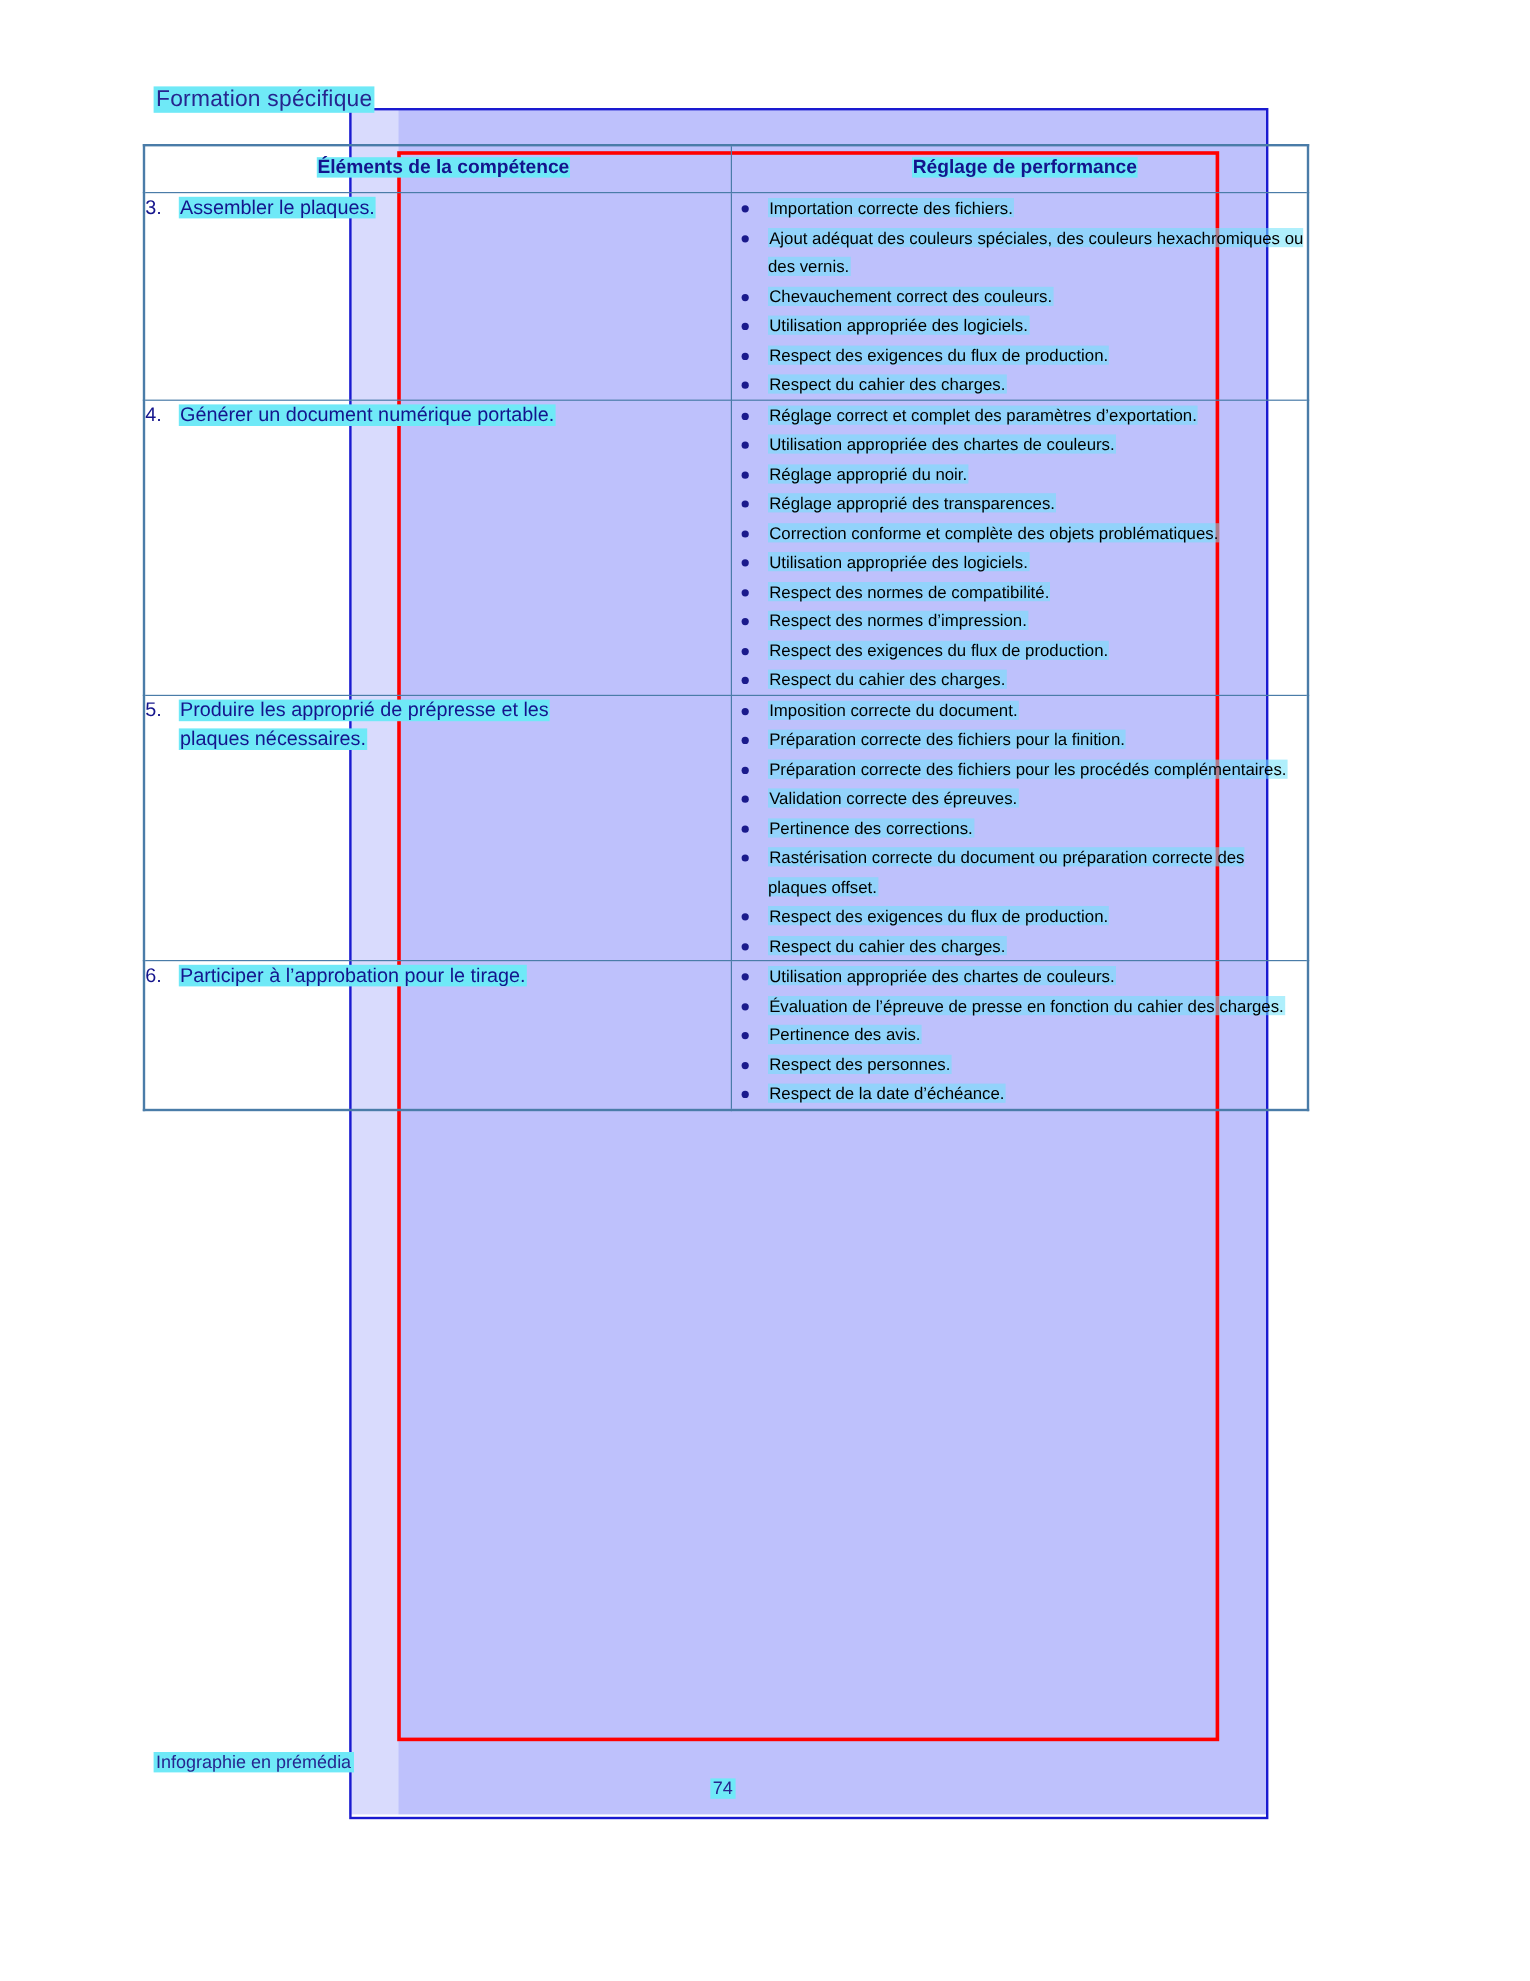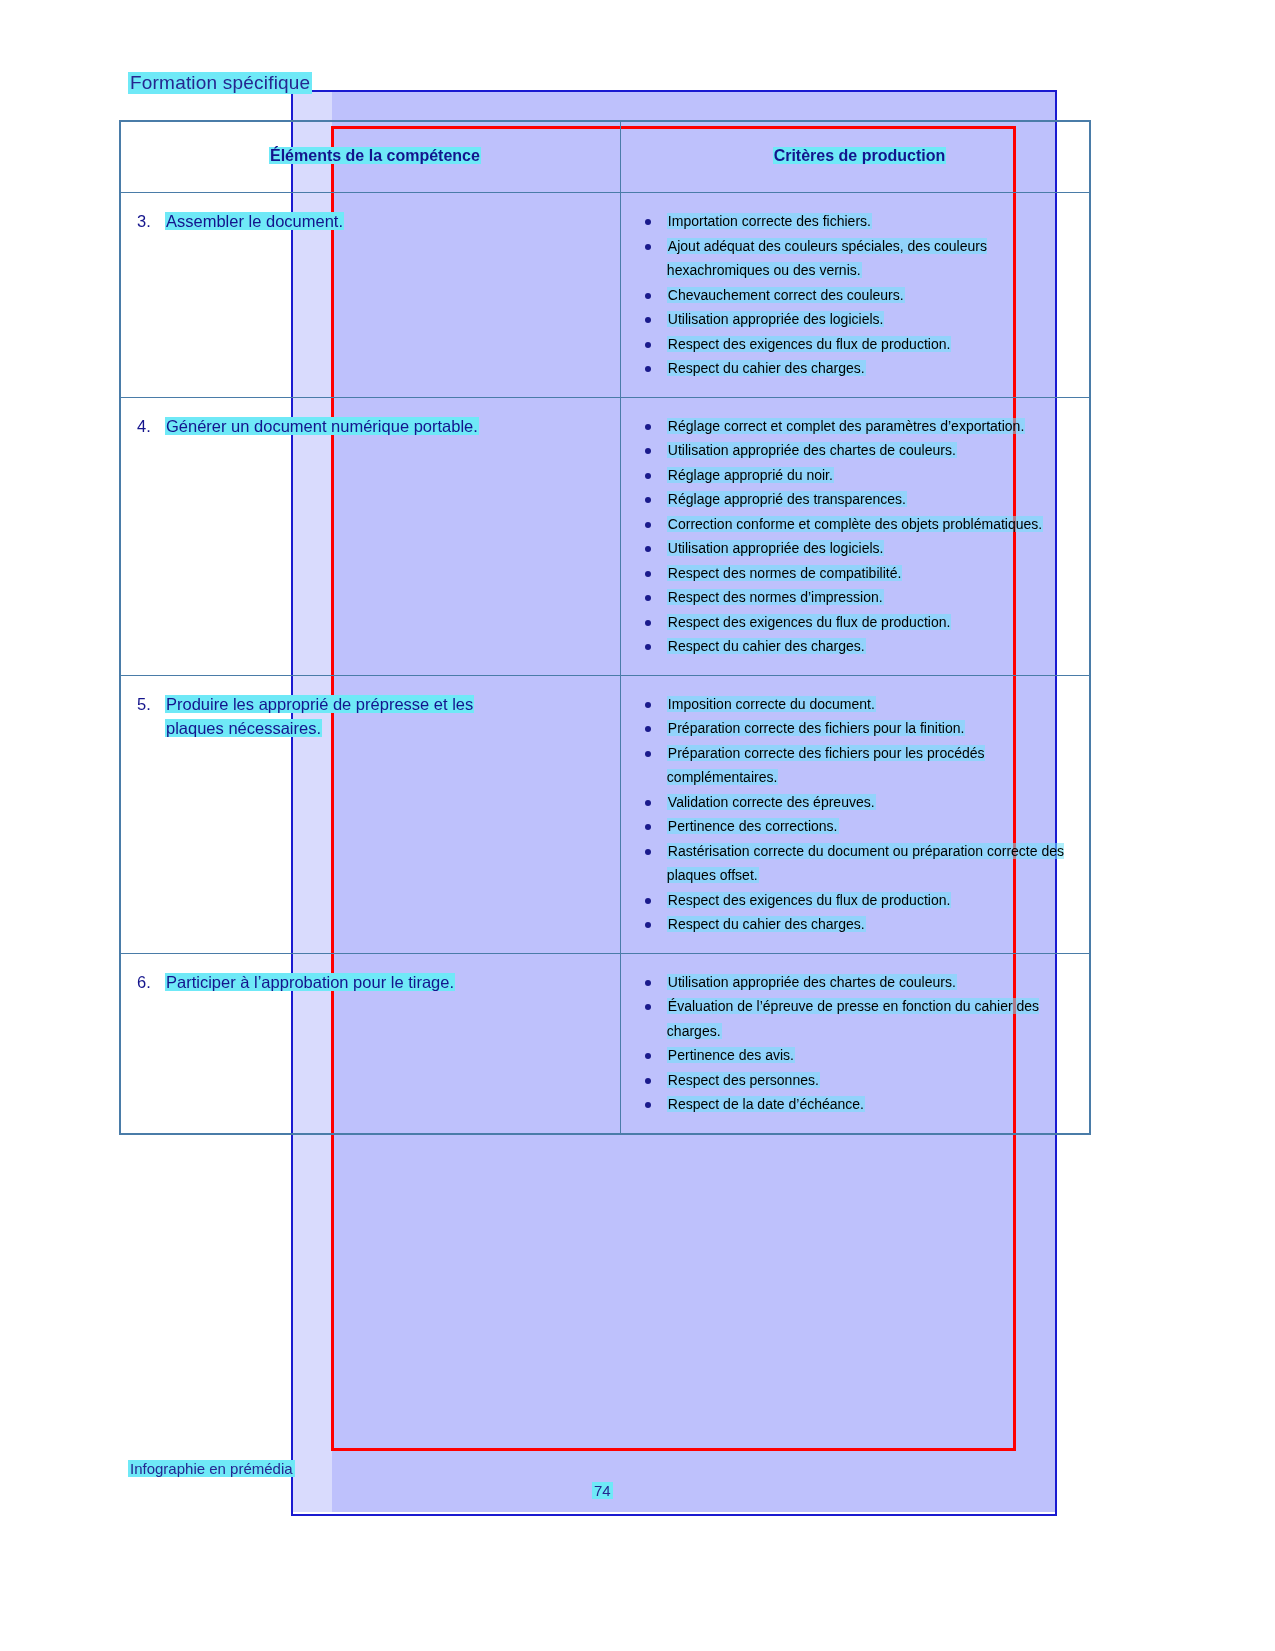"Éléments de la compétence" #comp-table td,#comp-table th { padding: 16px -> 0 }
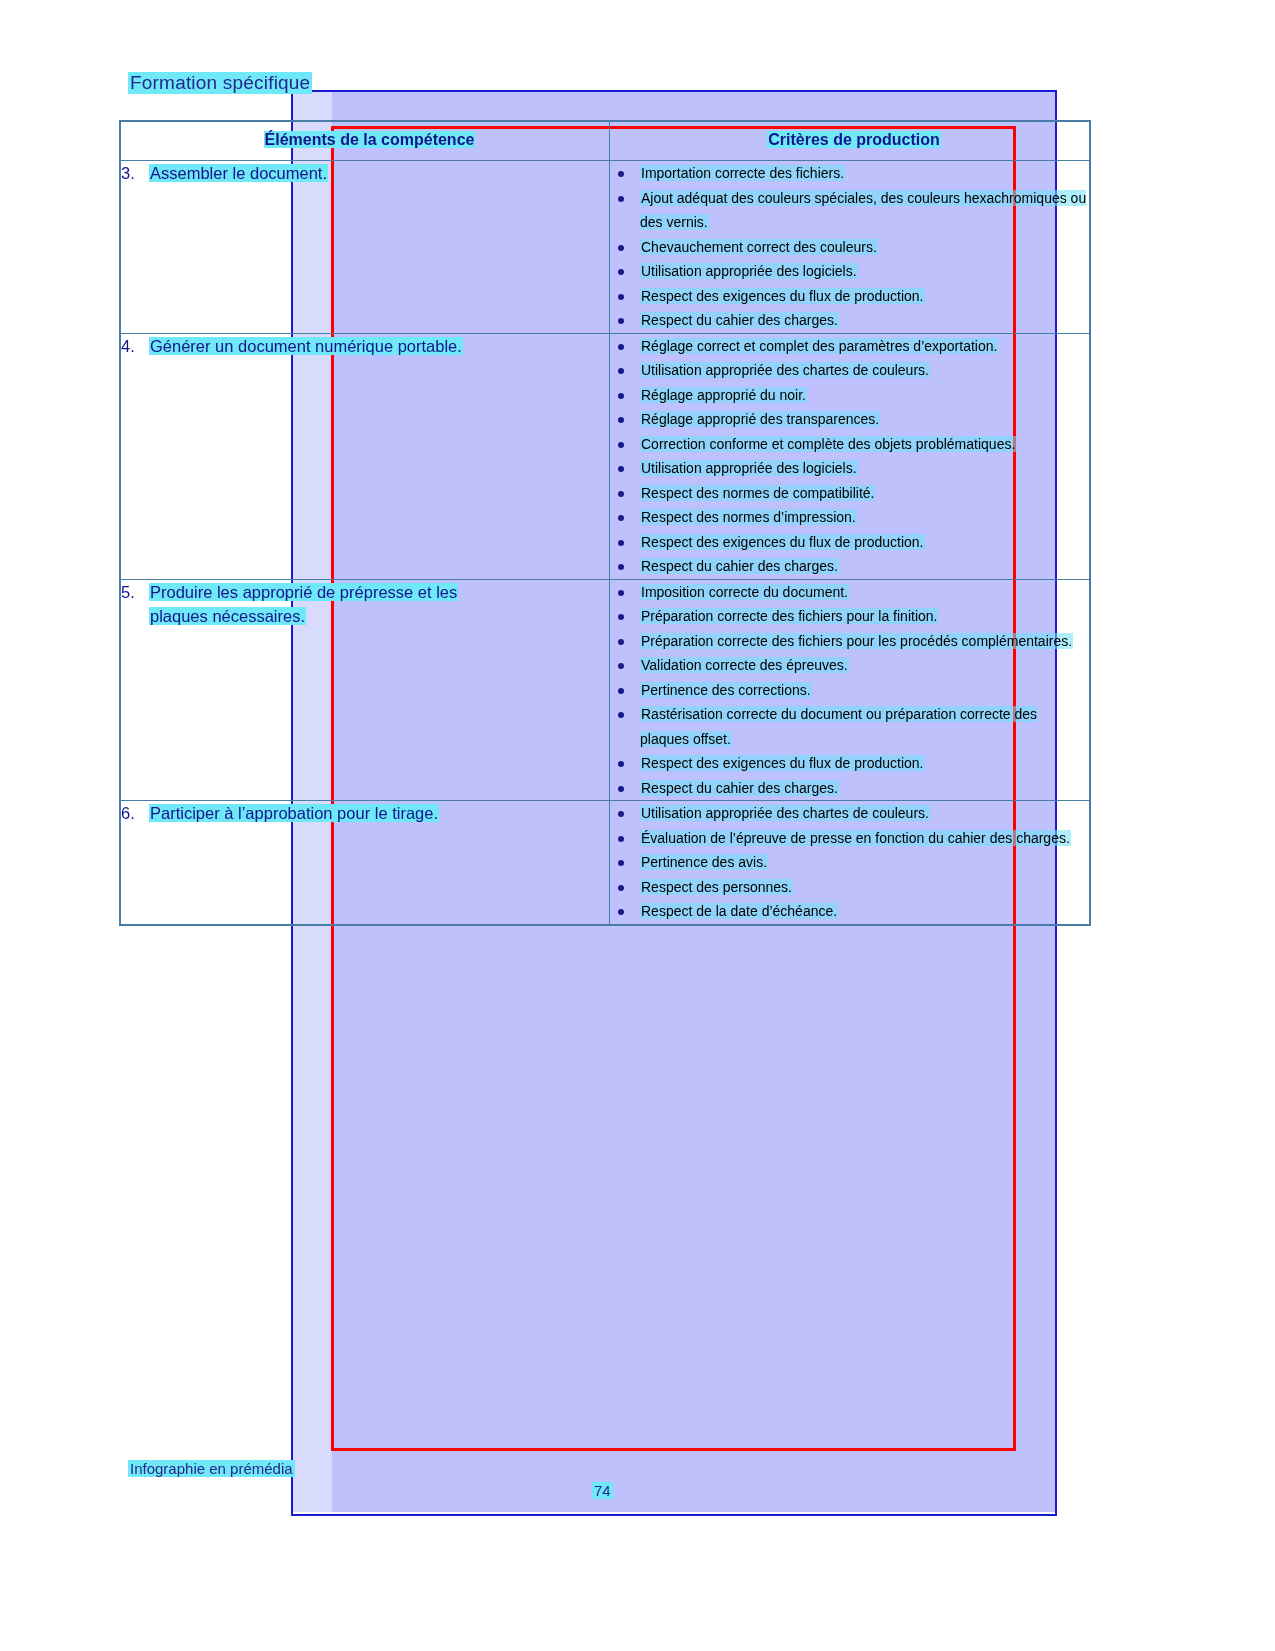"Critères de production" span { text: Critères de production -> Réglage de performance }
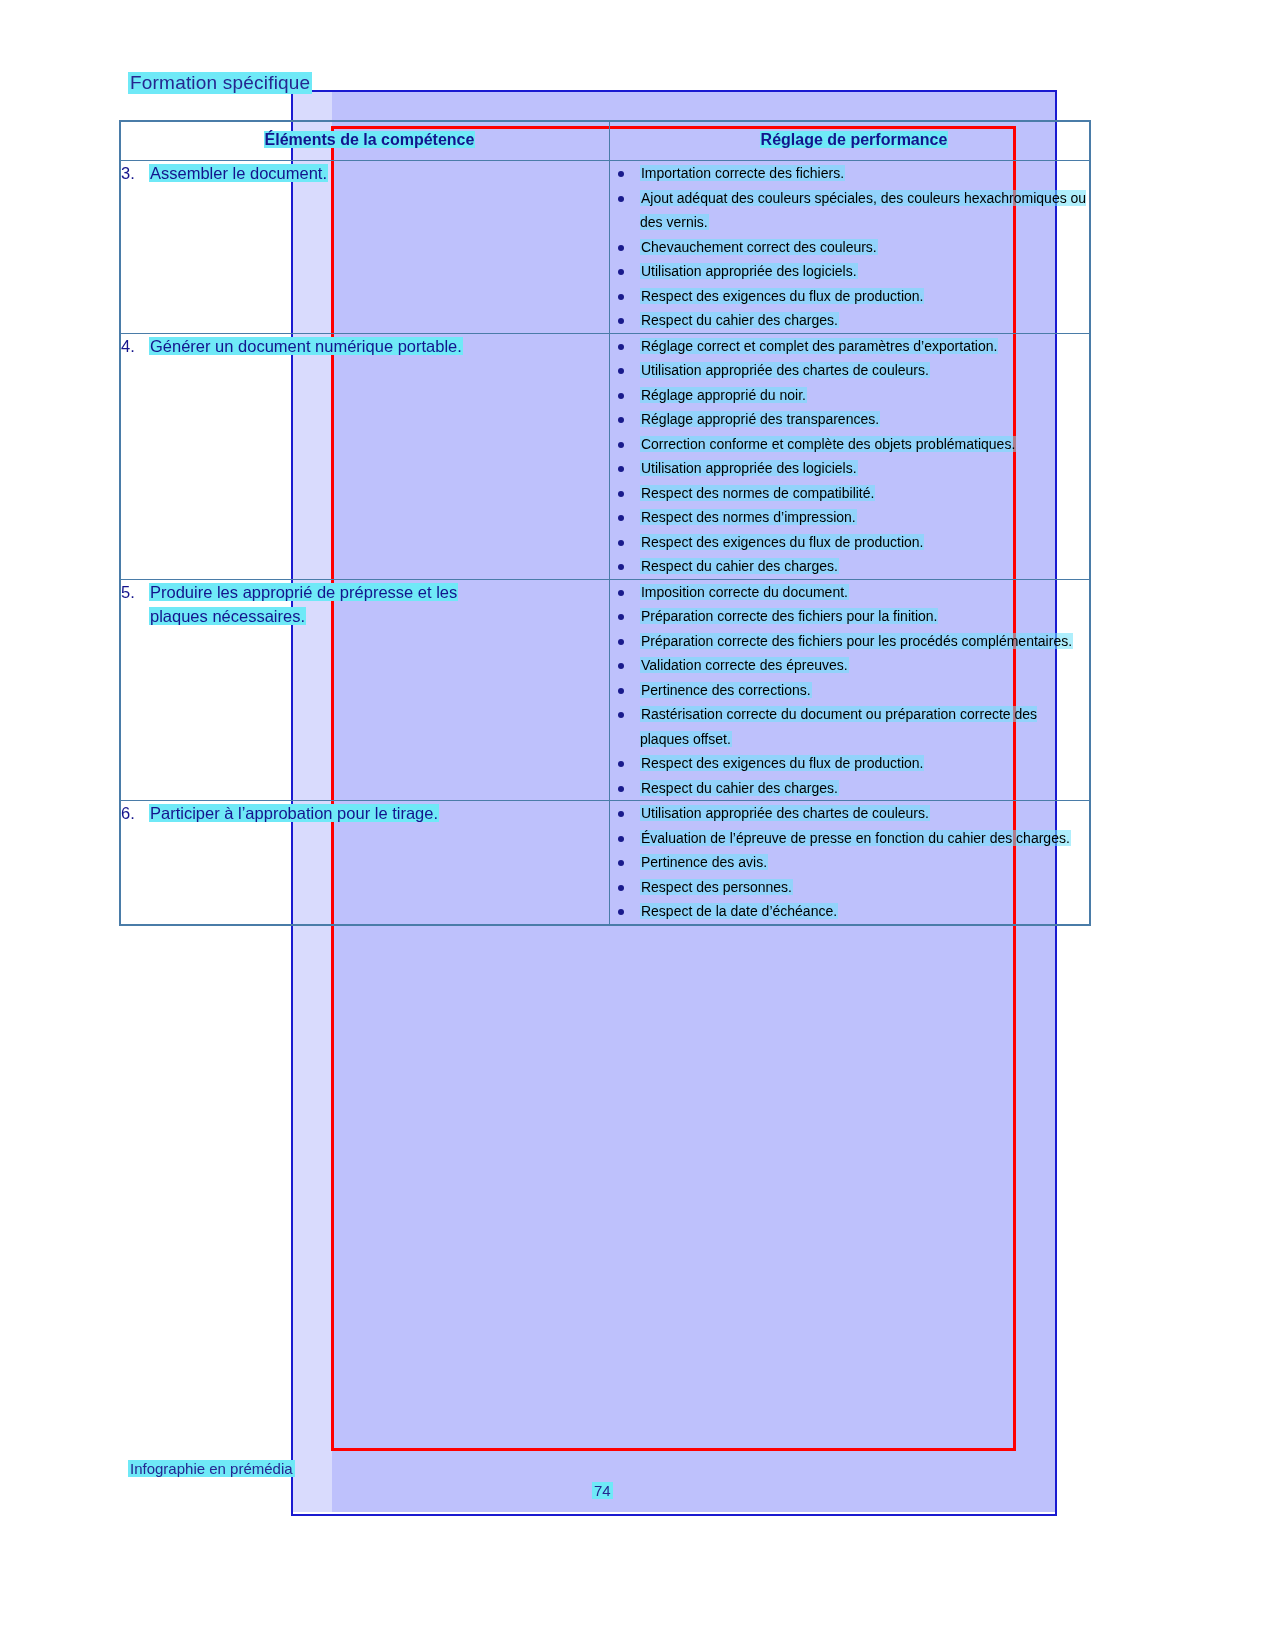"Assembler le document." span.txt { text: document -> plaques }
